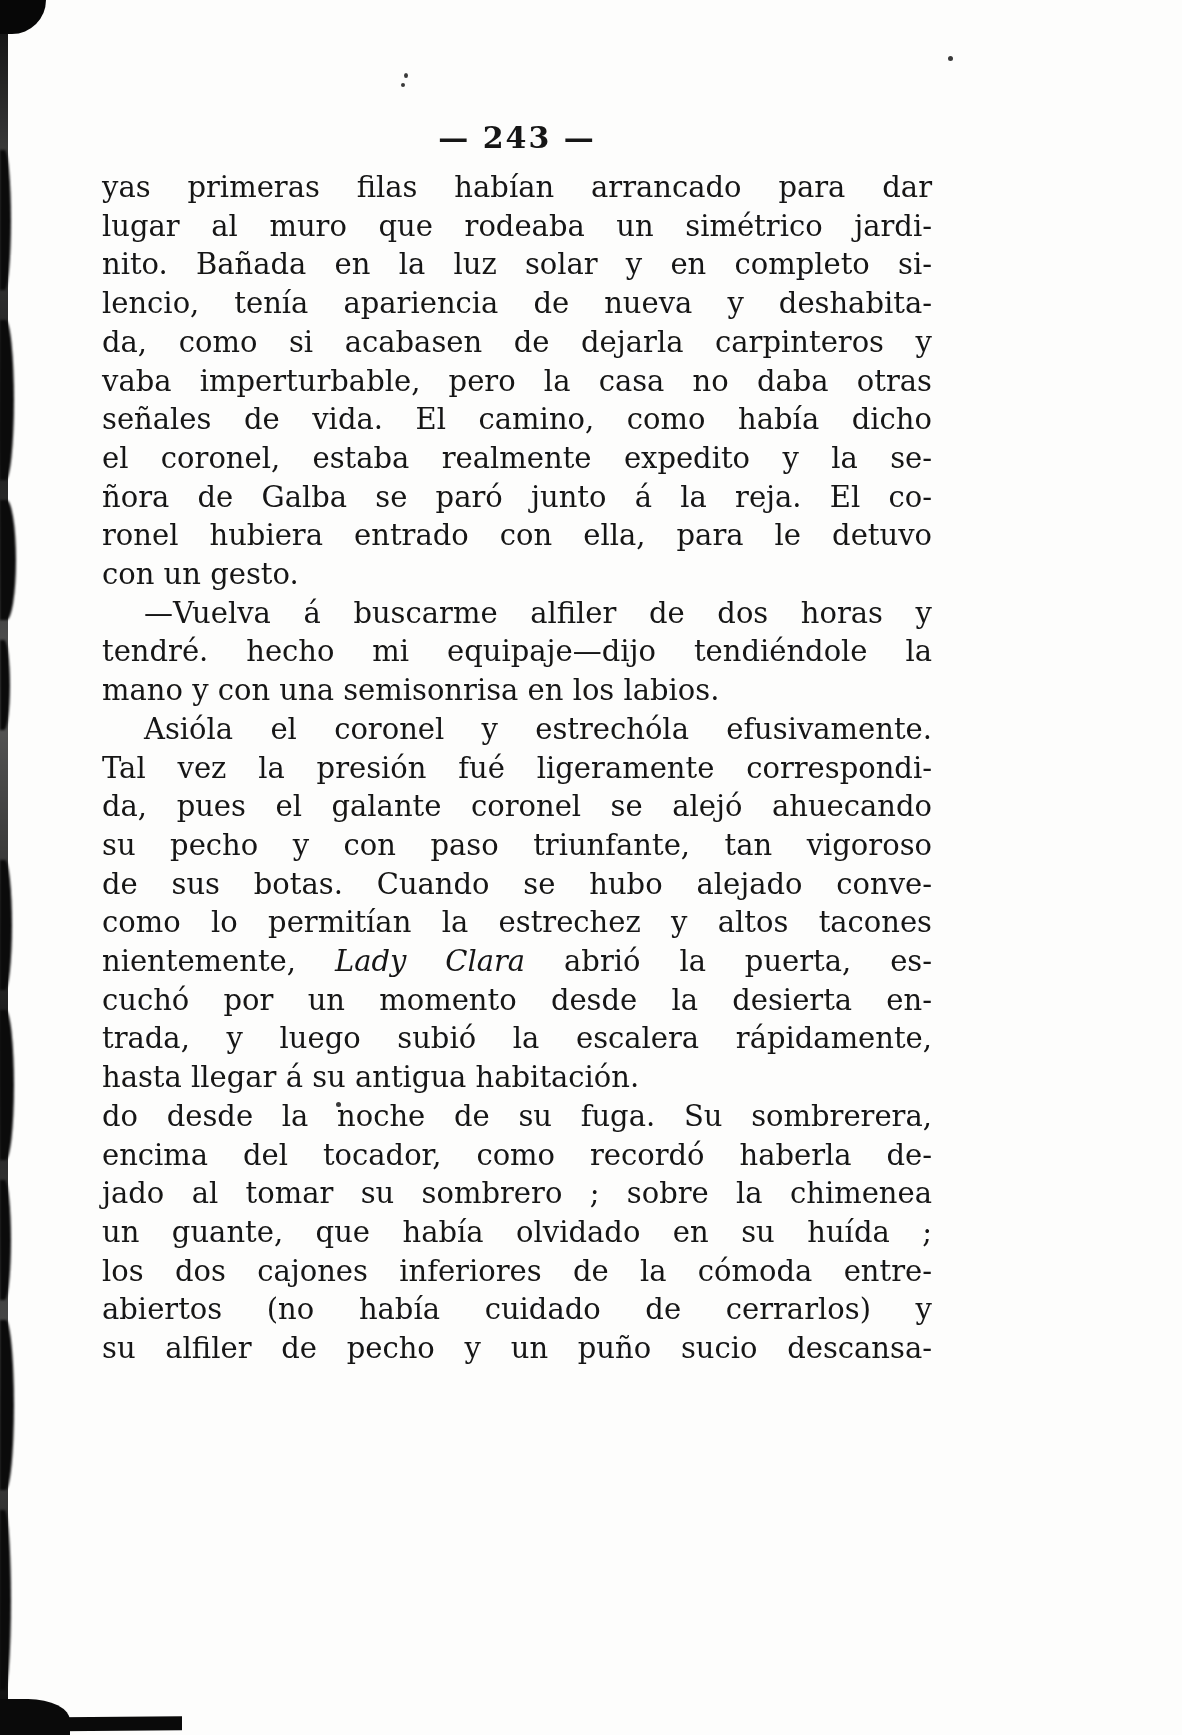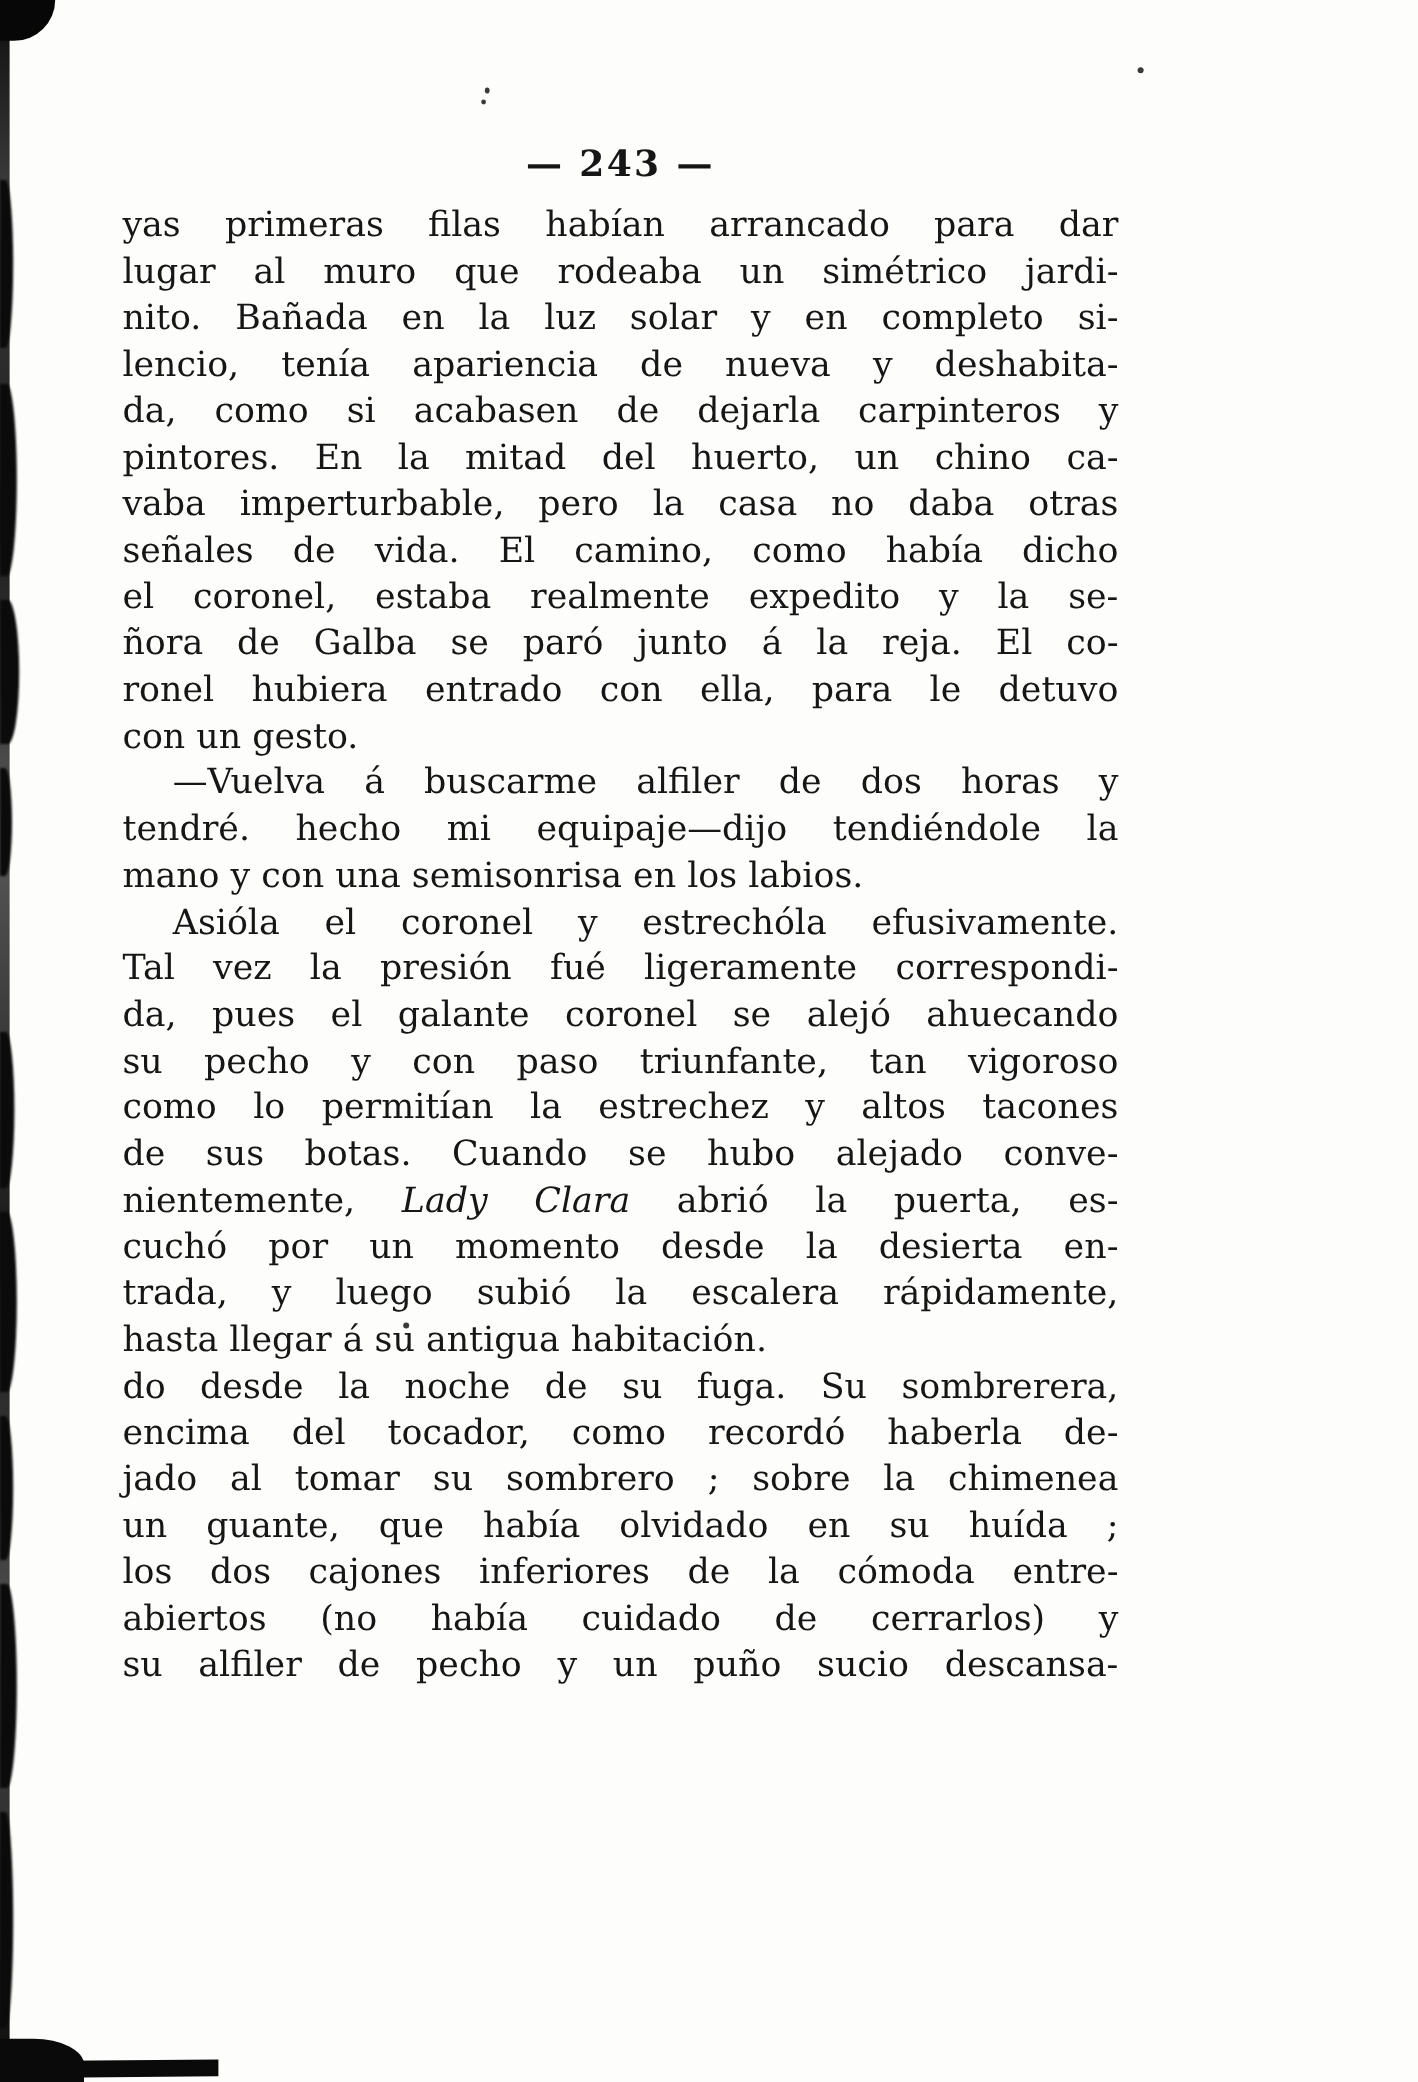"pintores. En la mitad del" div.line { html: <div>pintores. En la mitad del huerto, un chino ca-</div> -> none }
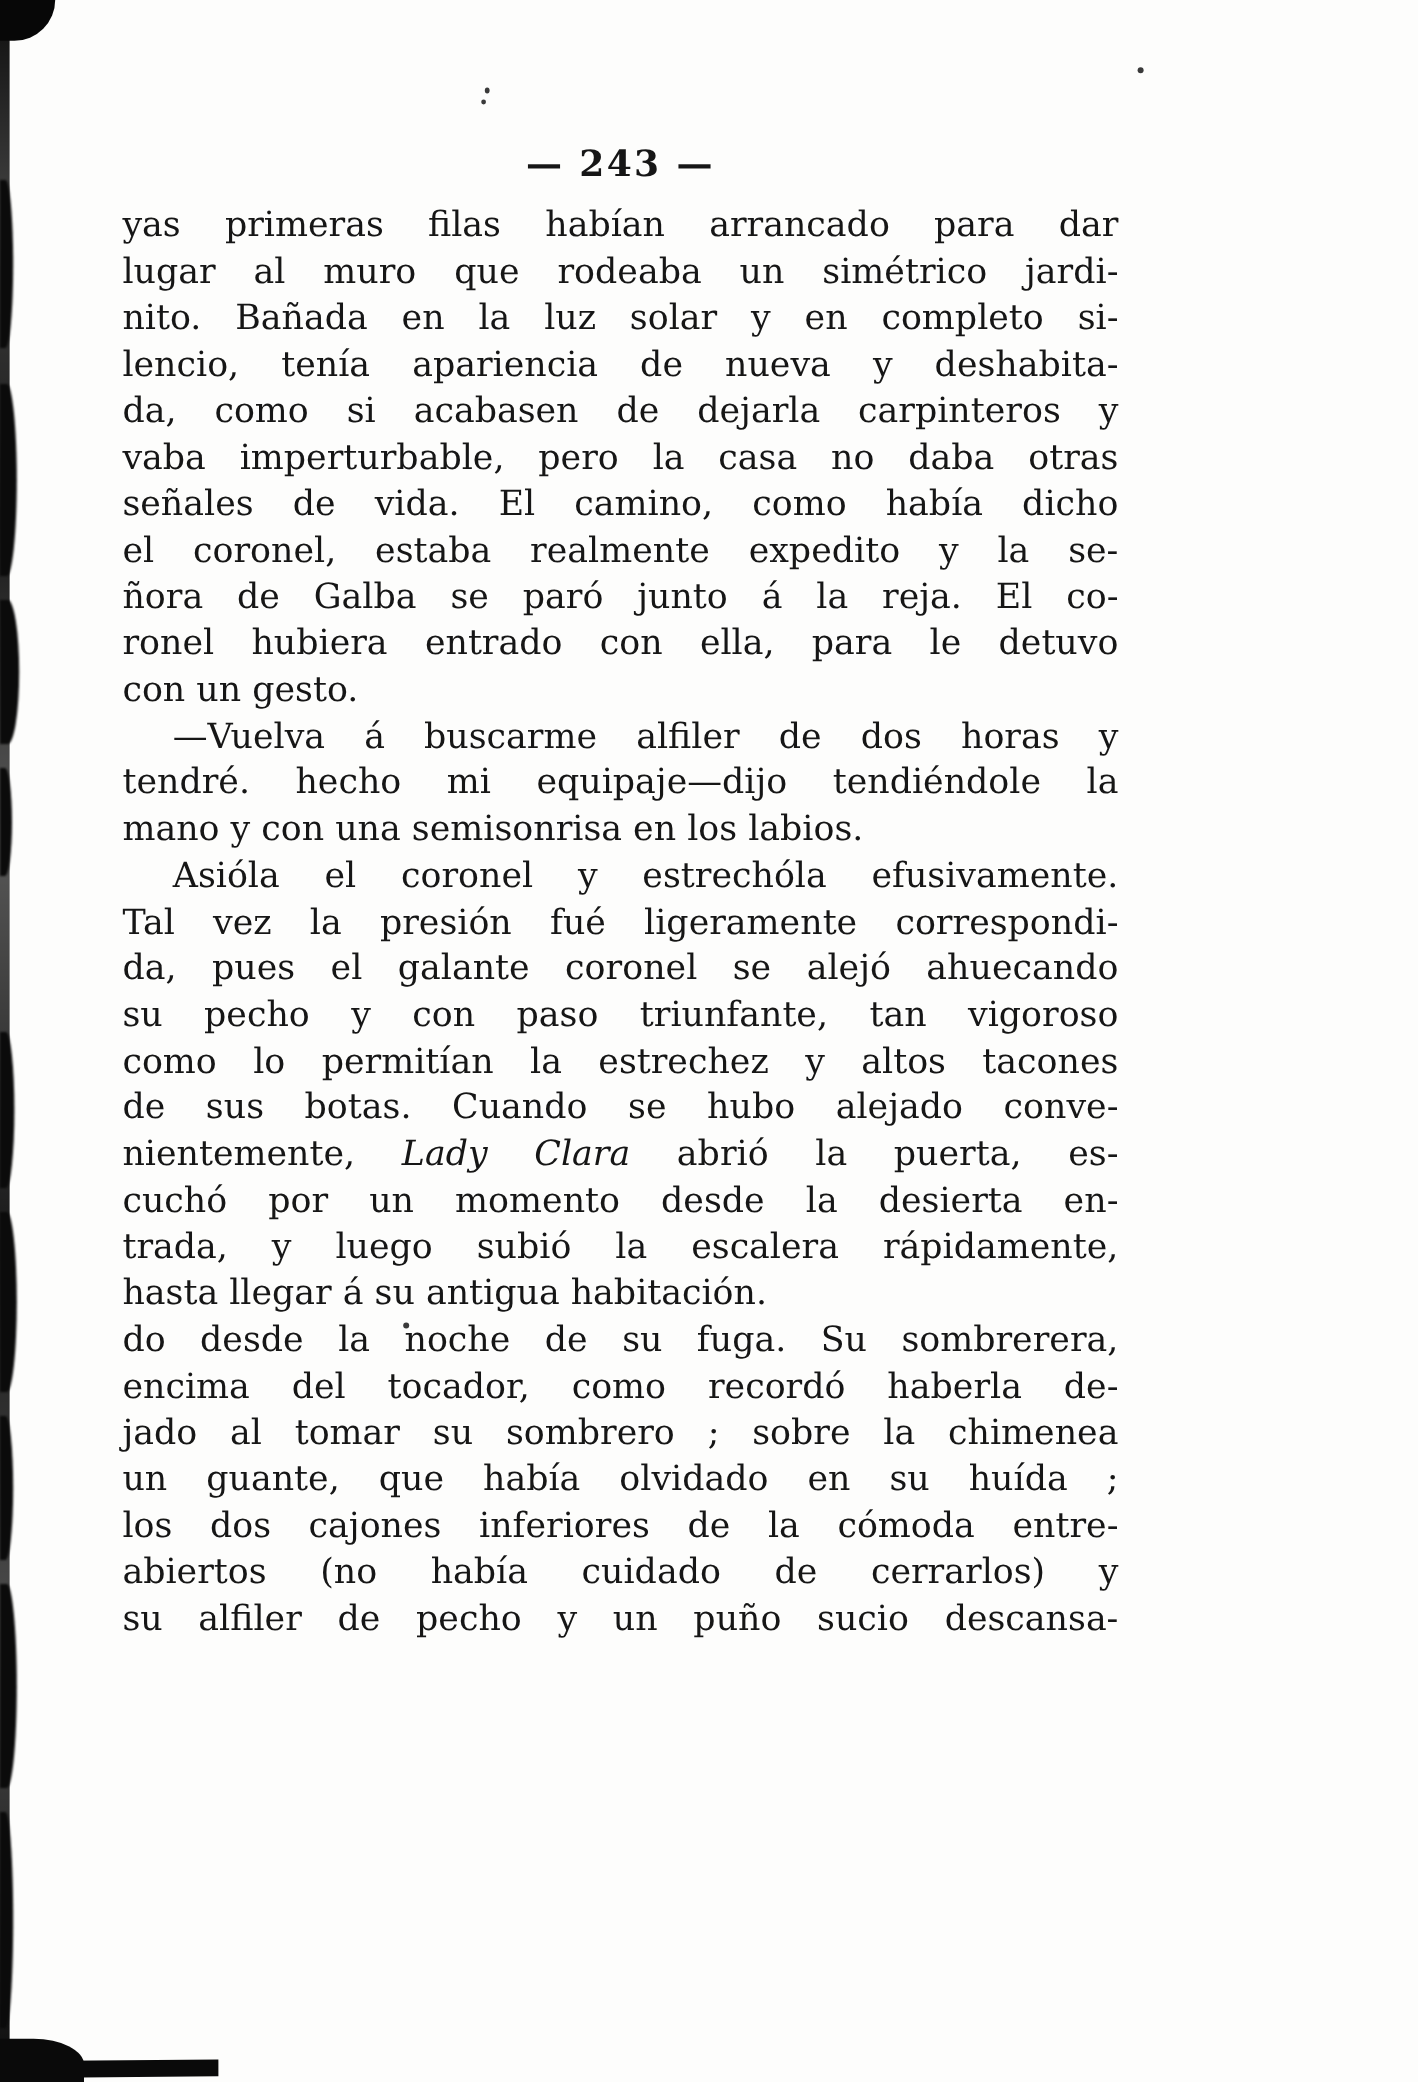"como lo permitían la estrechez" div.line { order: before "de sus botas. Cuando se" -> after "de sus botas. Cuando se" }
